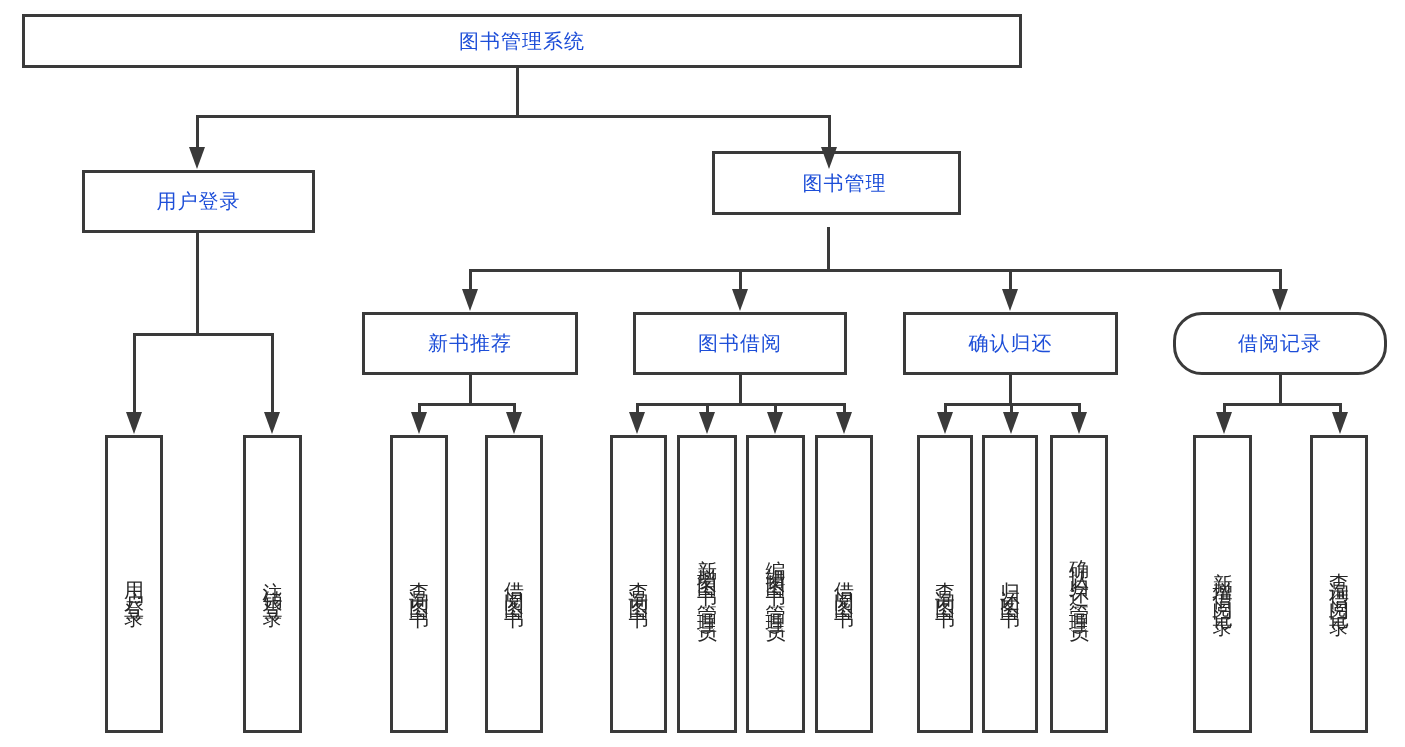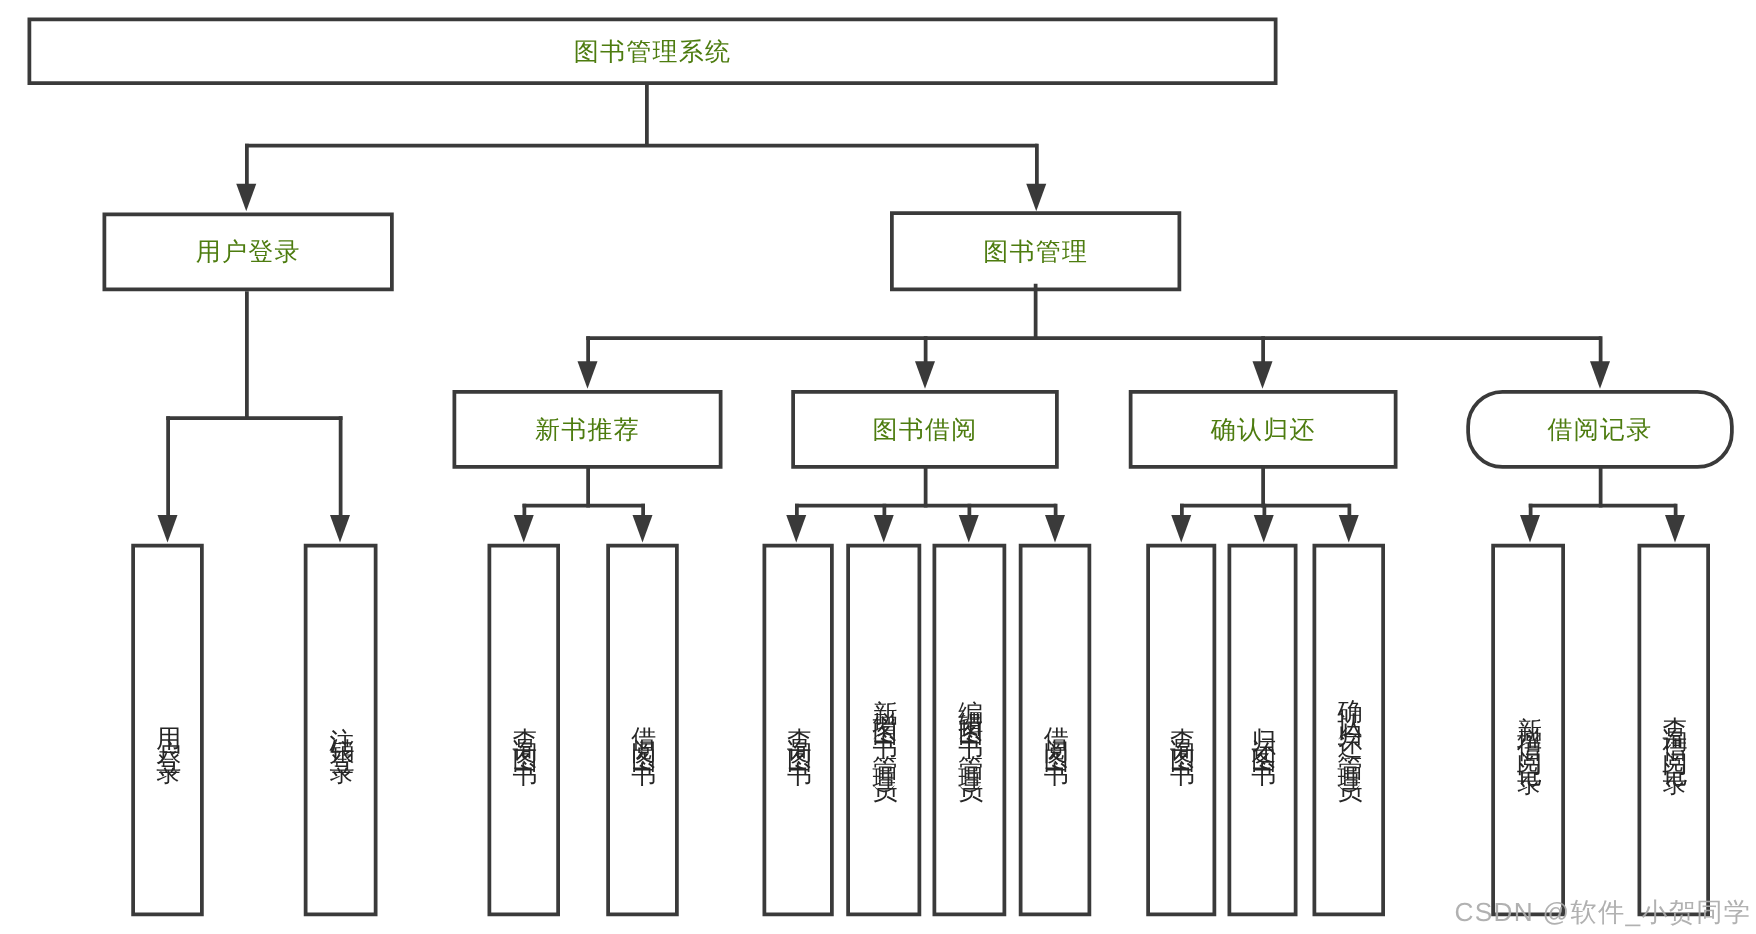"图书管理系统" .node-label { color: #4d7c0f -> #1d4ed8 }
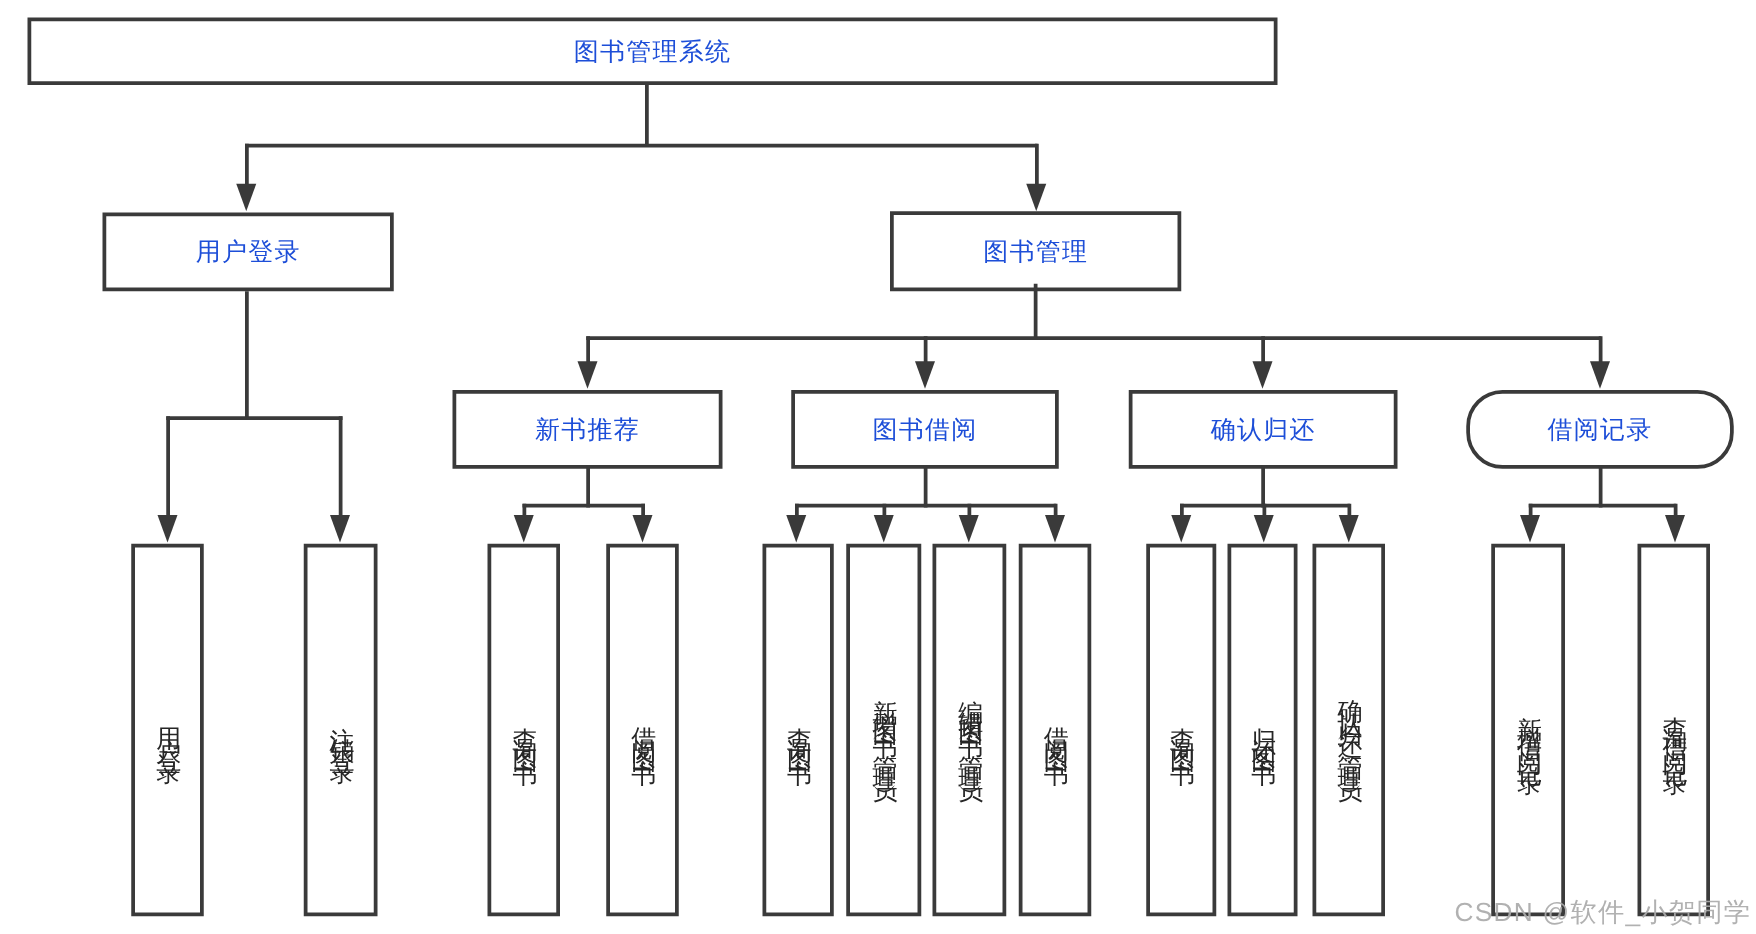"图书管理" div.box { padding-left: none -> 16px; top: 169px -> 151px }
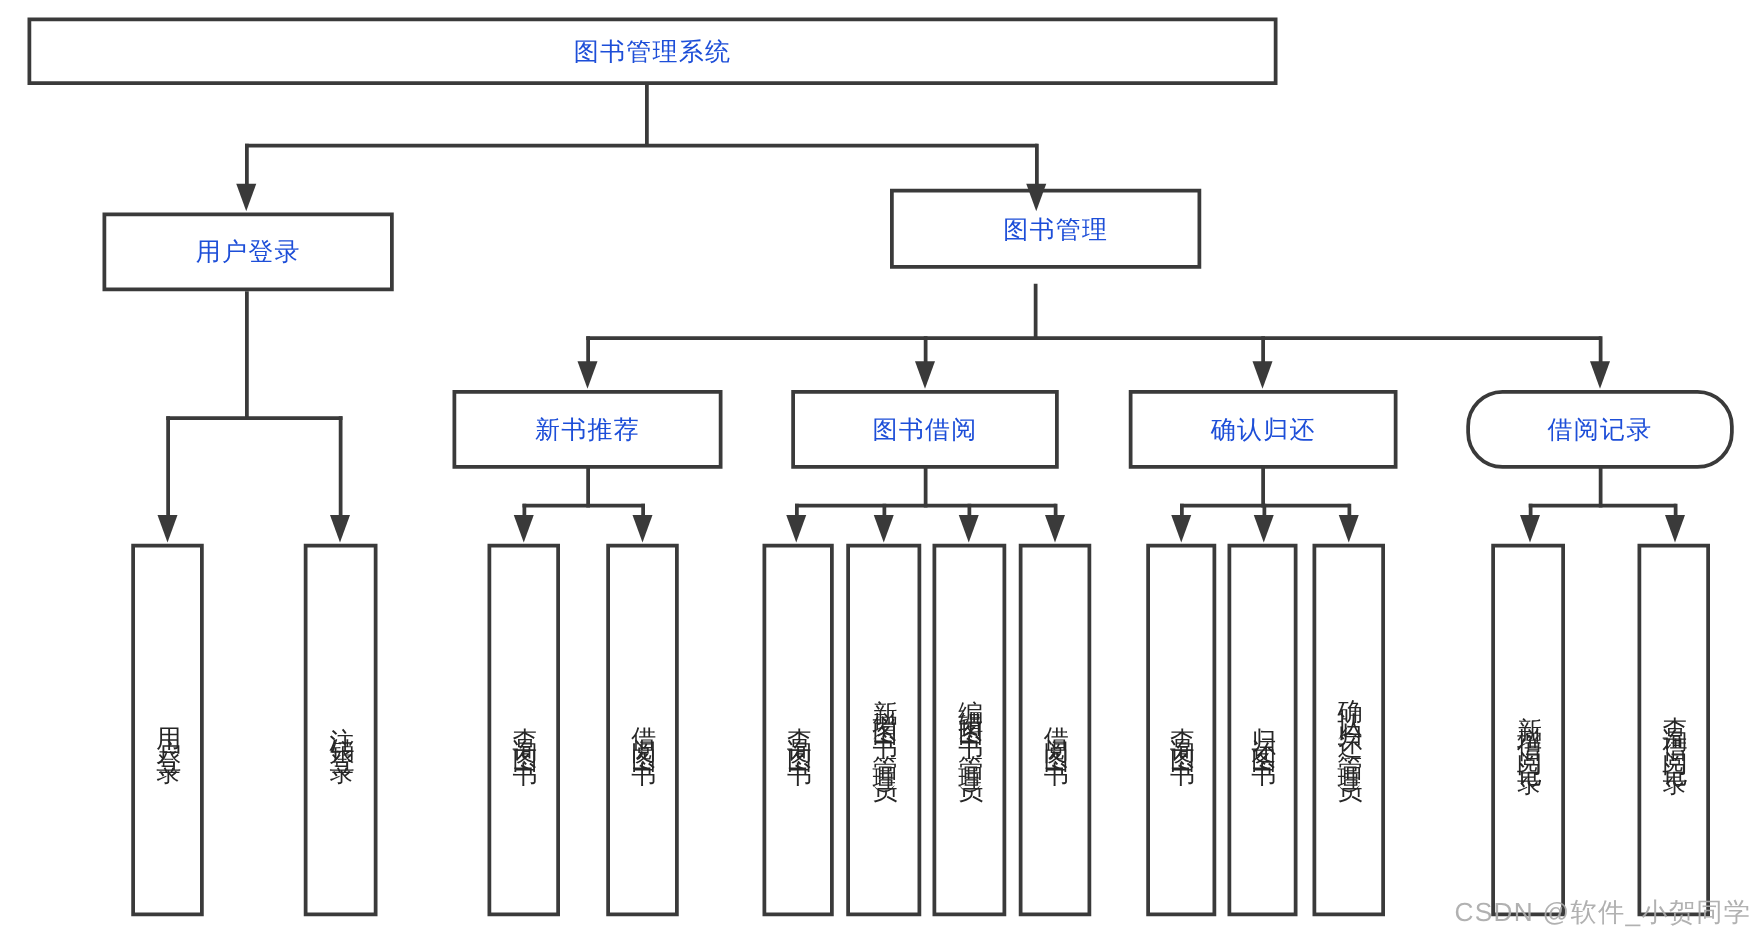"CSDN @软件_小贺同学" div.watermark { html: <div>CSDN @软件_小贺同学</div> -> none }
